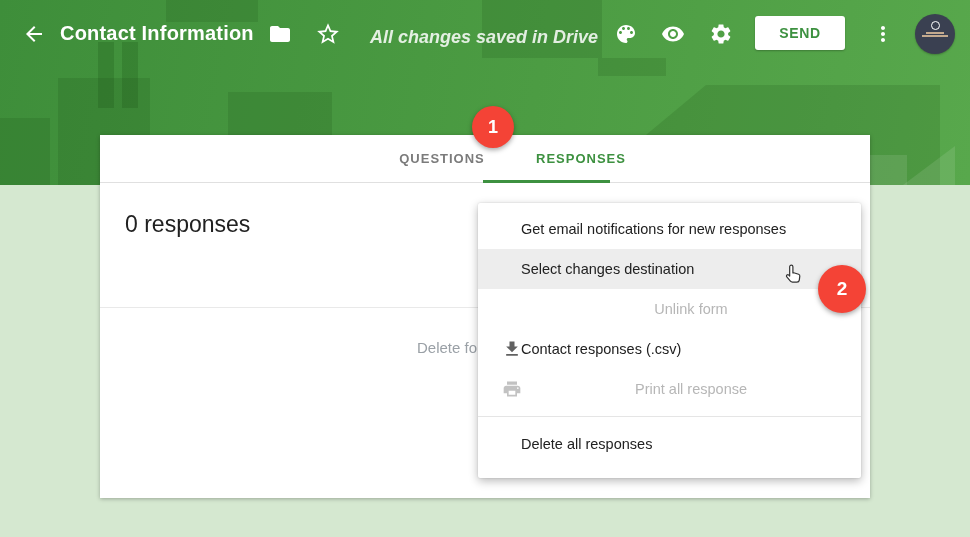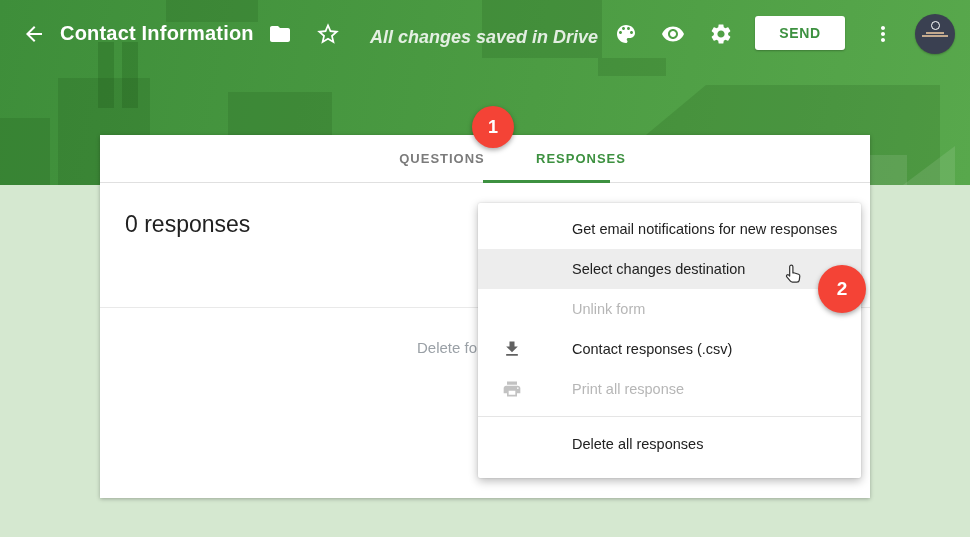"Get email notifications for new" .mi { padding-left: 94px -> 43px }
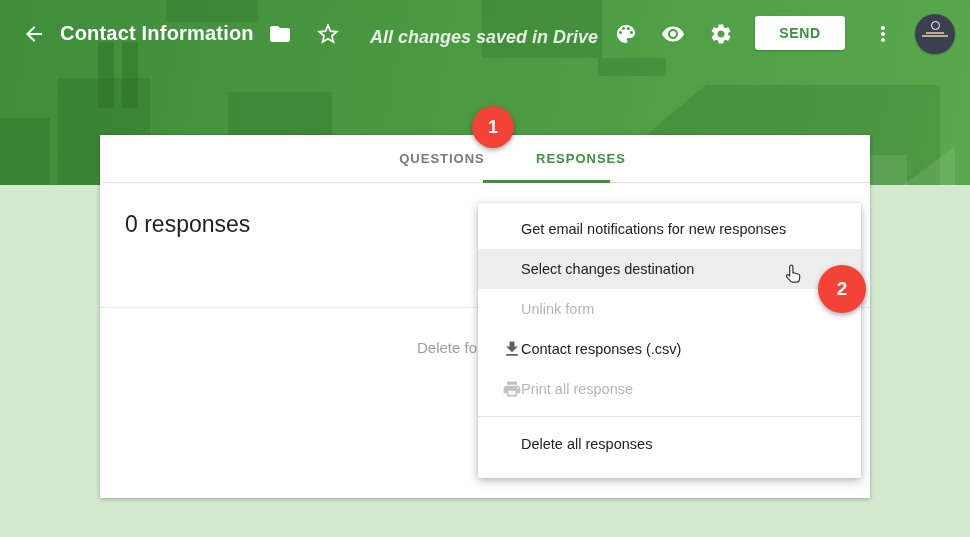"Unlink form" .mi.disabled { justify-content: none -> center }
